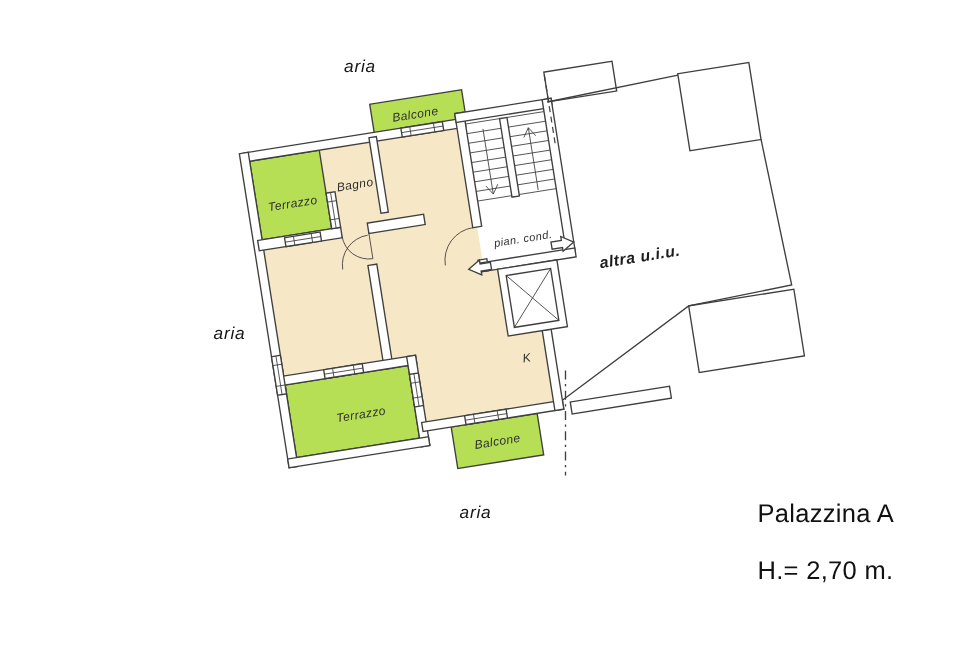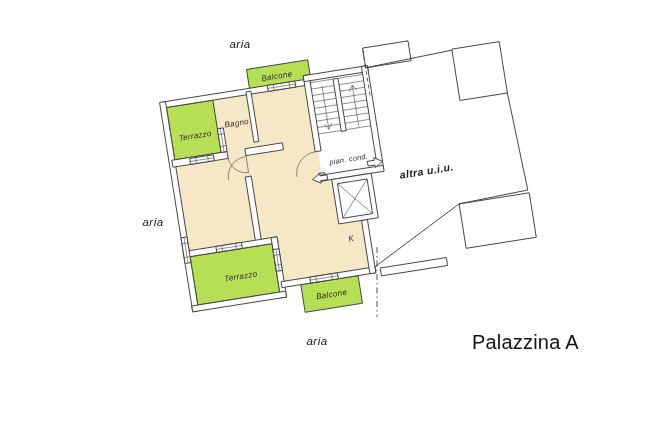"Palazzina A" .caption { font-size: 20px -> 17px; left: 472px -> 505px }
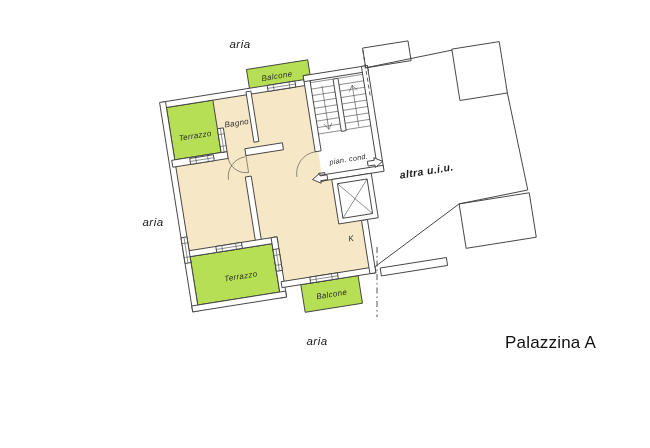"H.= 2,70 m." div { html: none -> <div>H.= 2,70 m.</div> }
